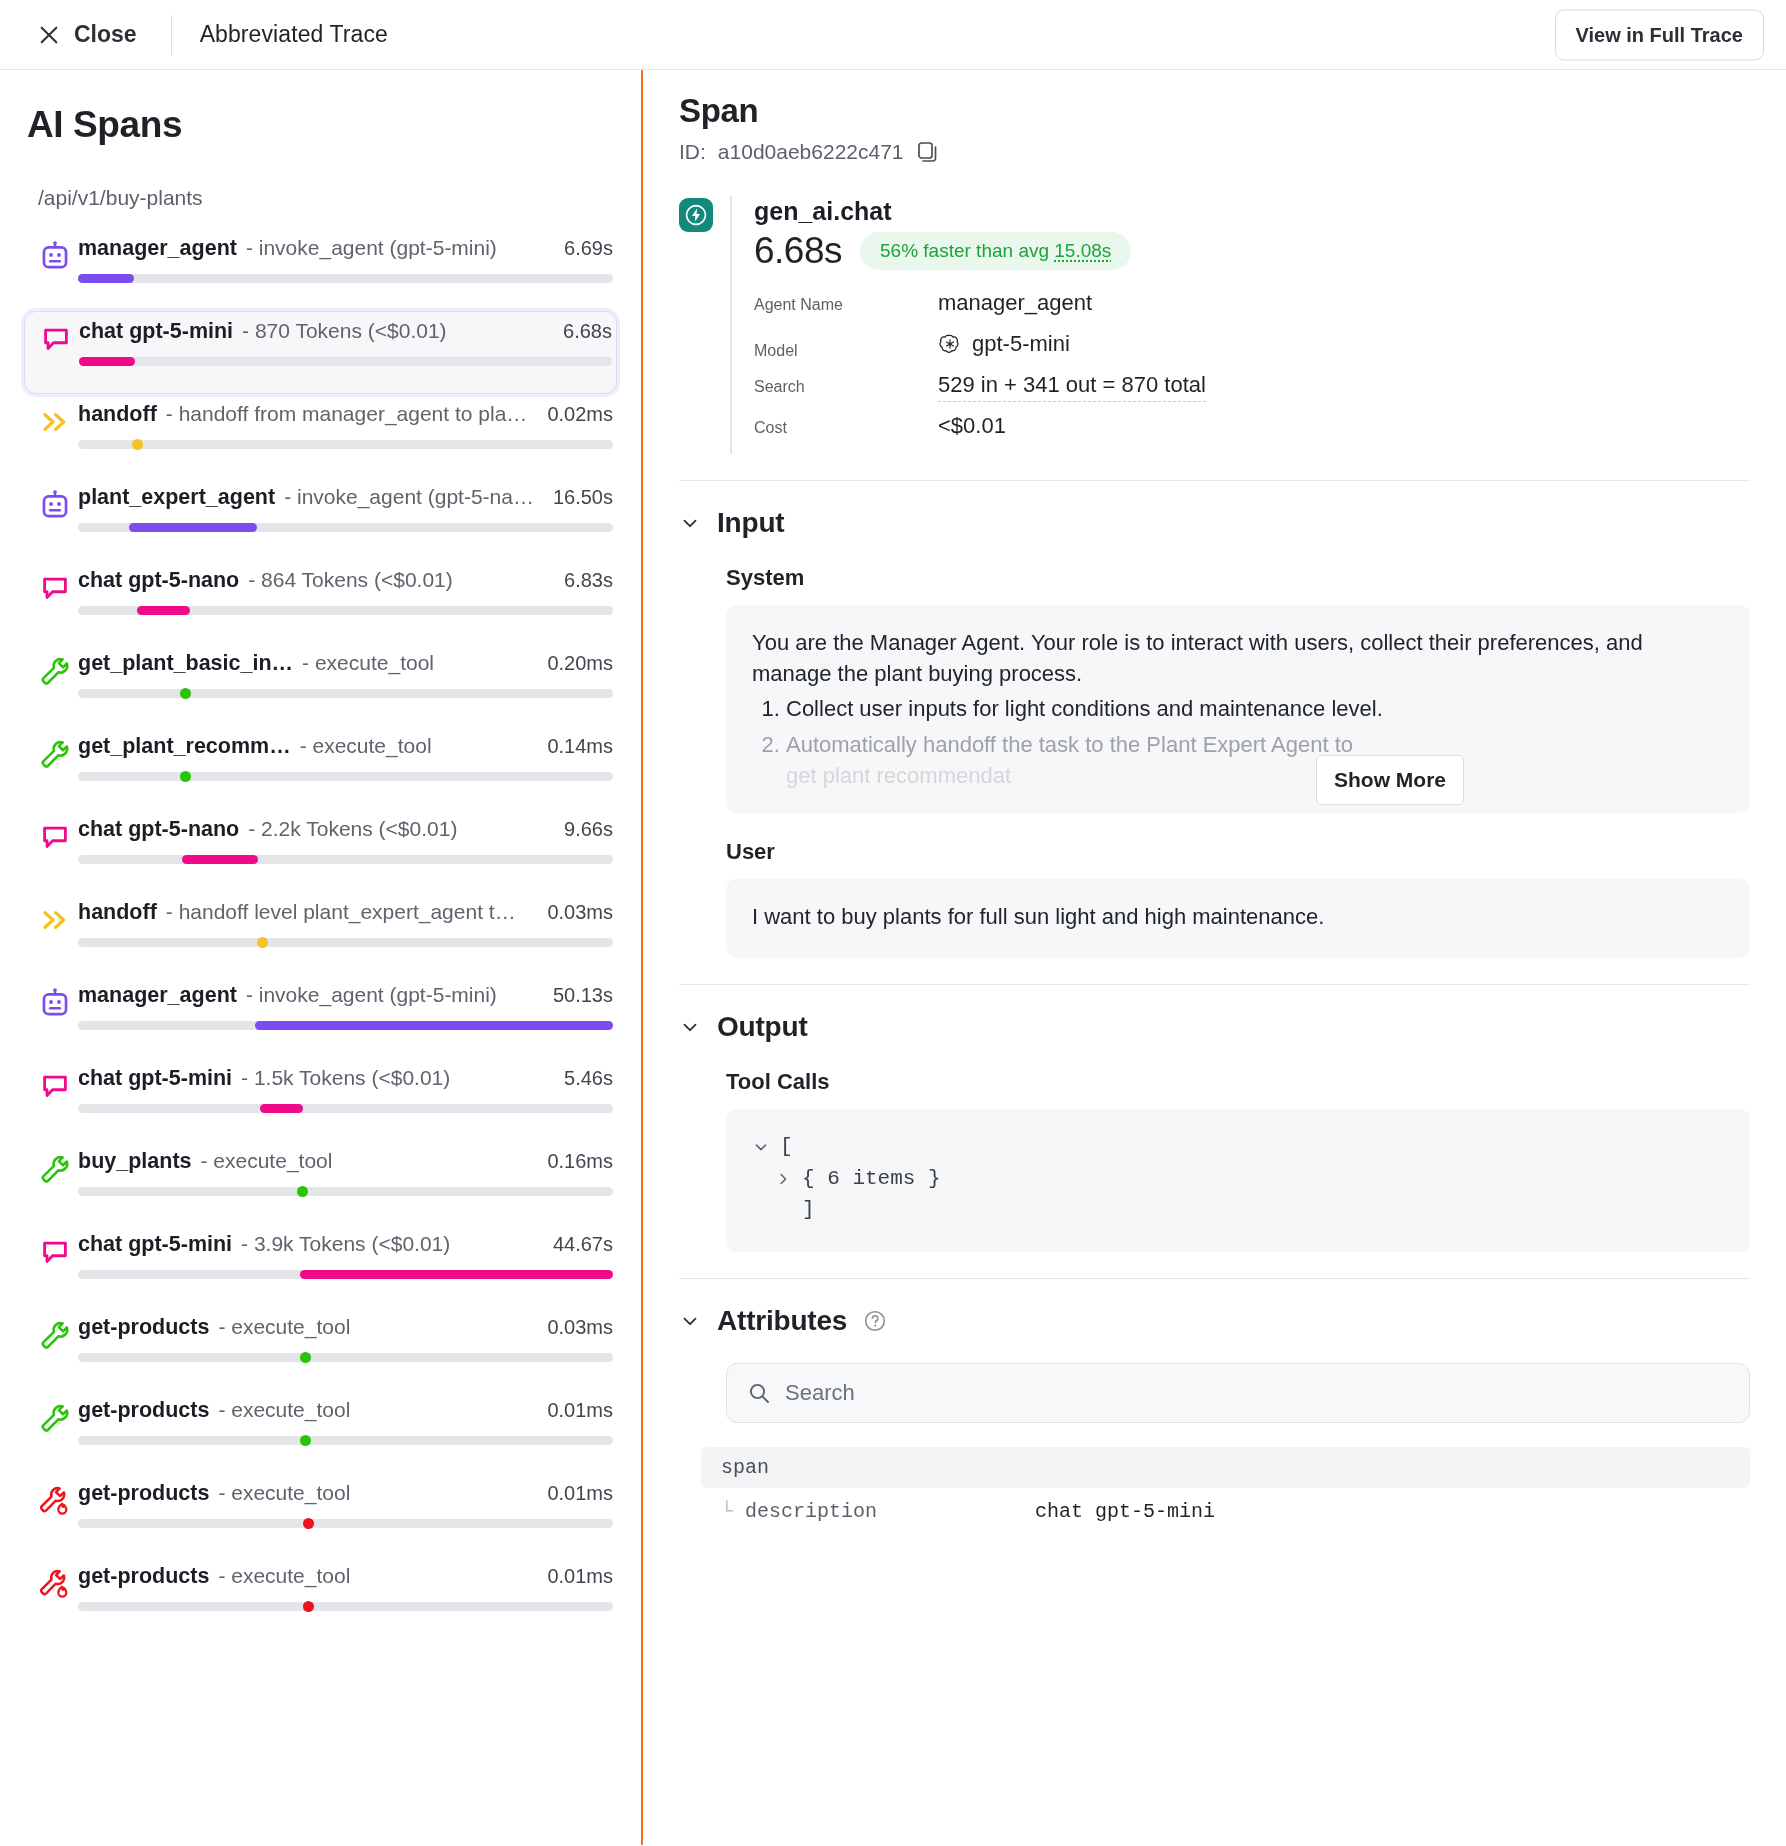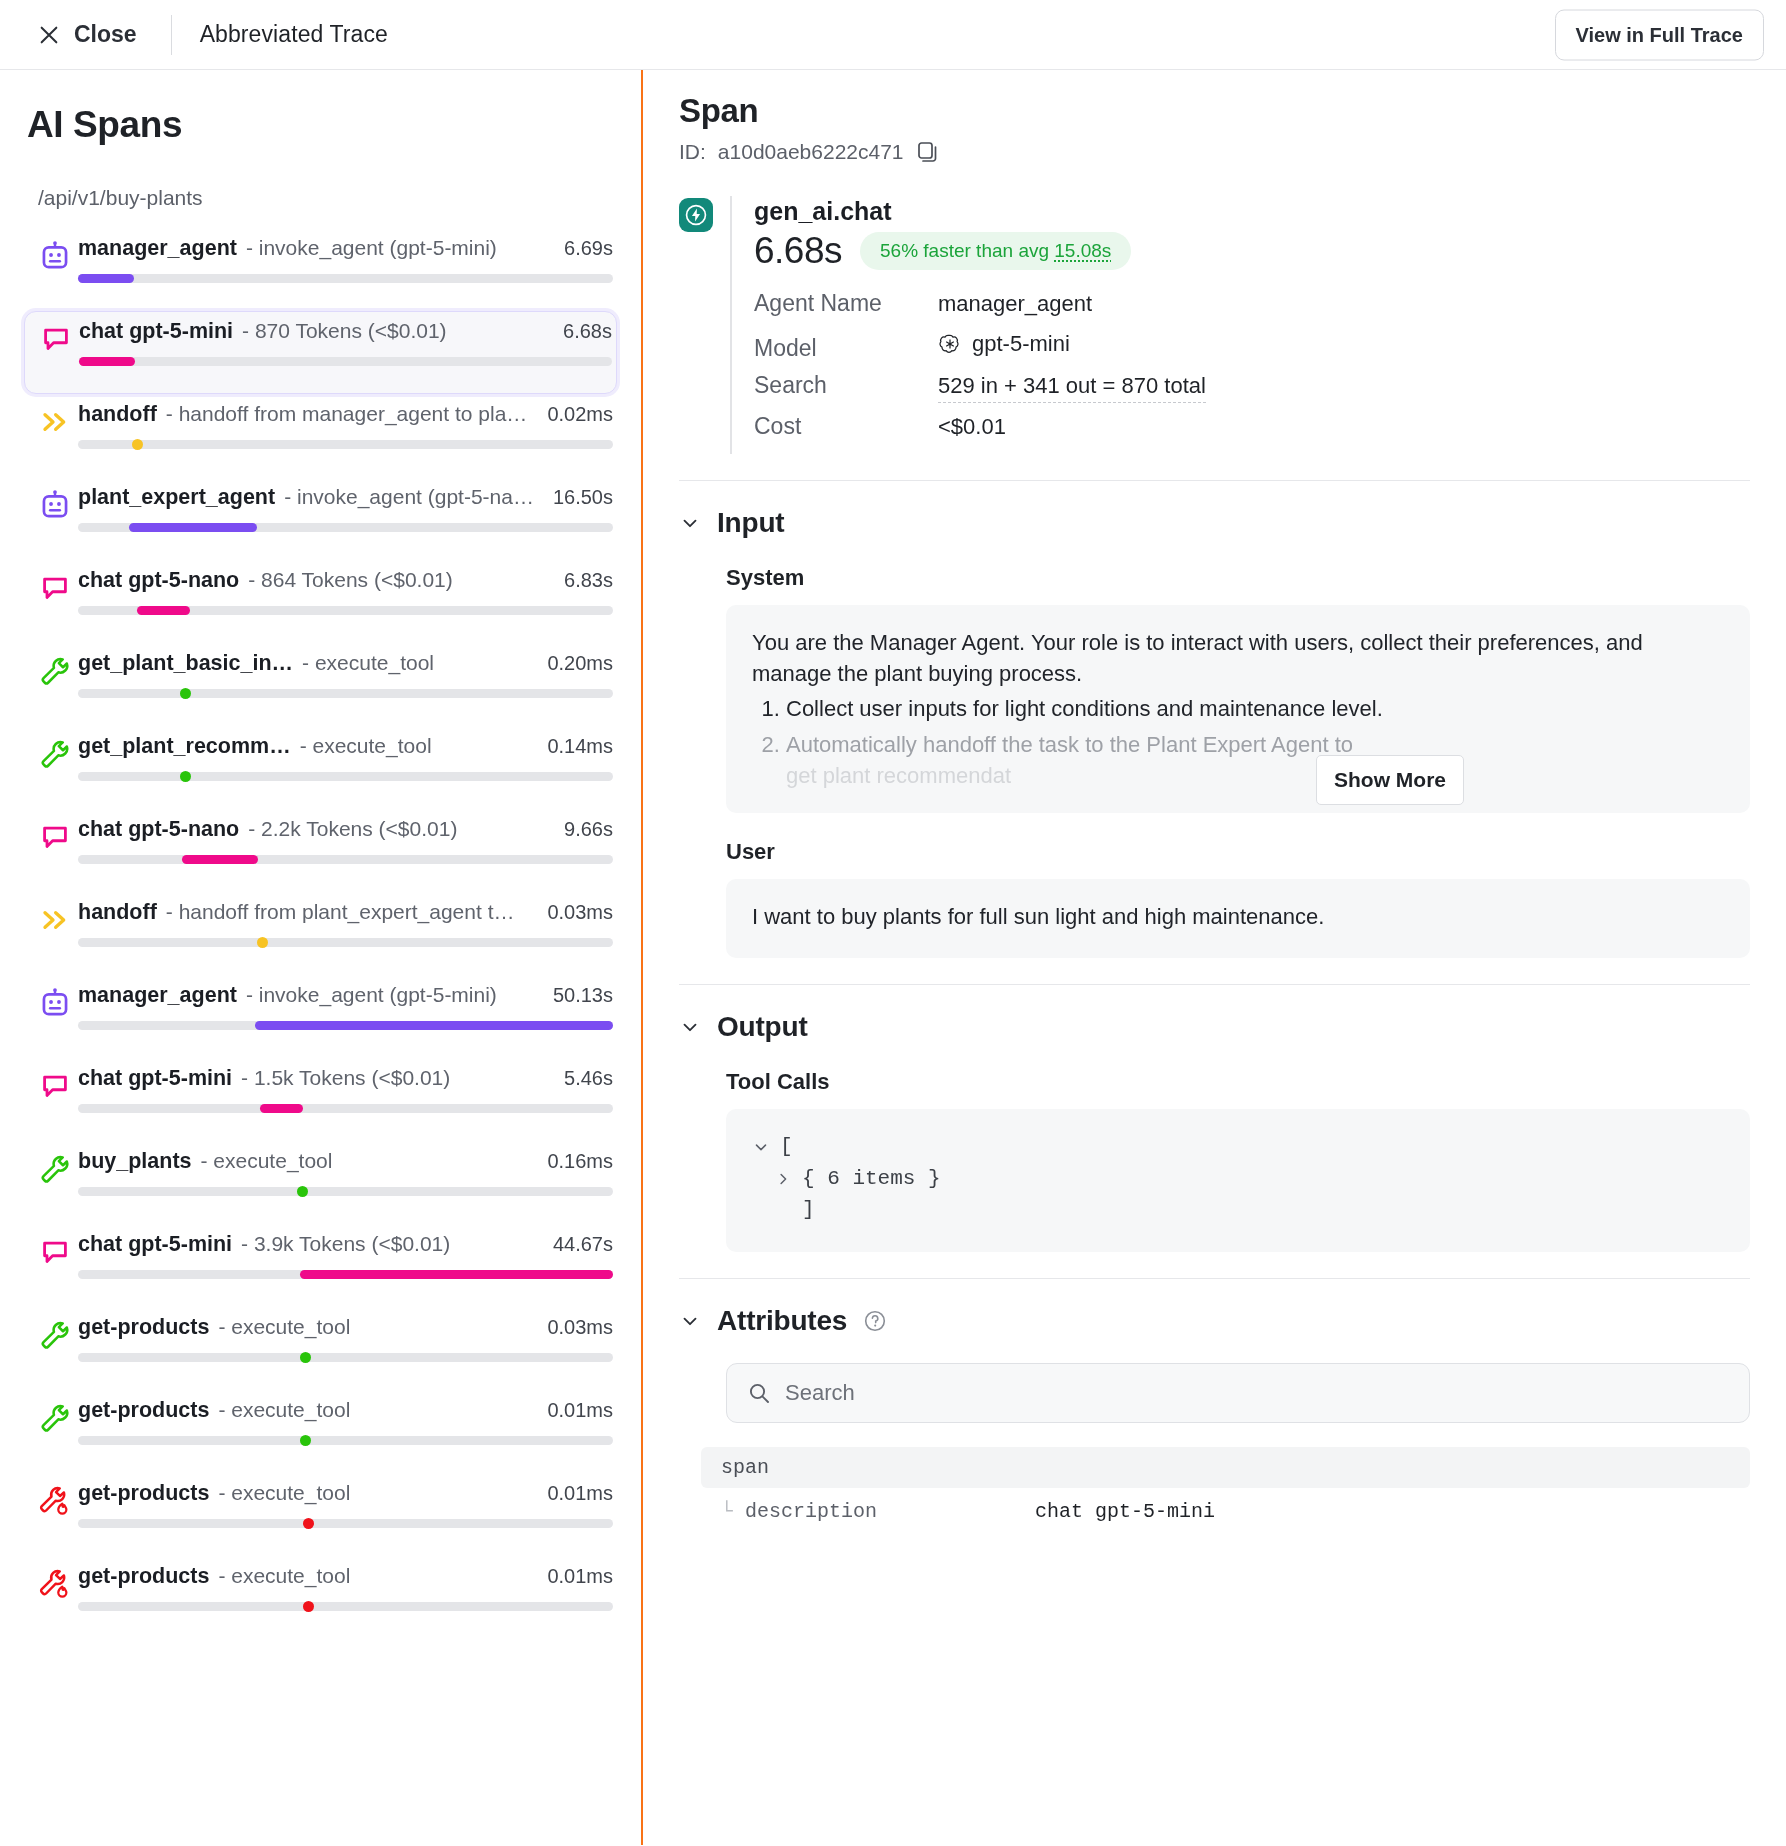"Agent Name" .meta-k { font-size: 23px -> 16px }
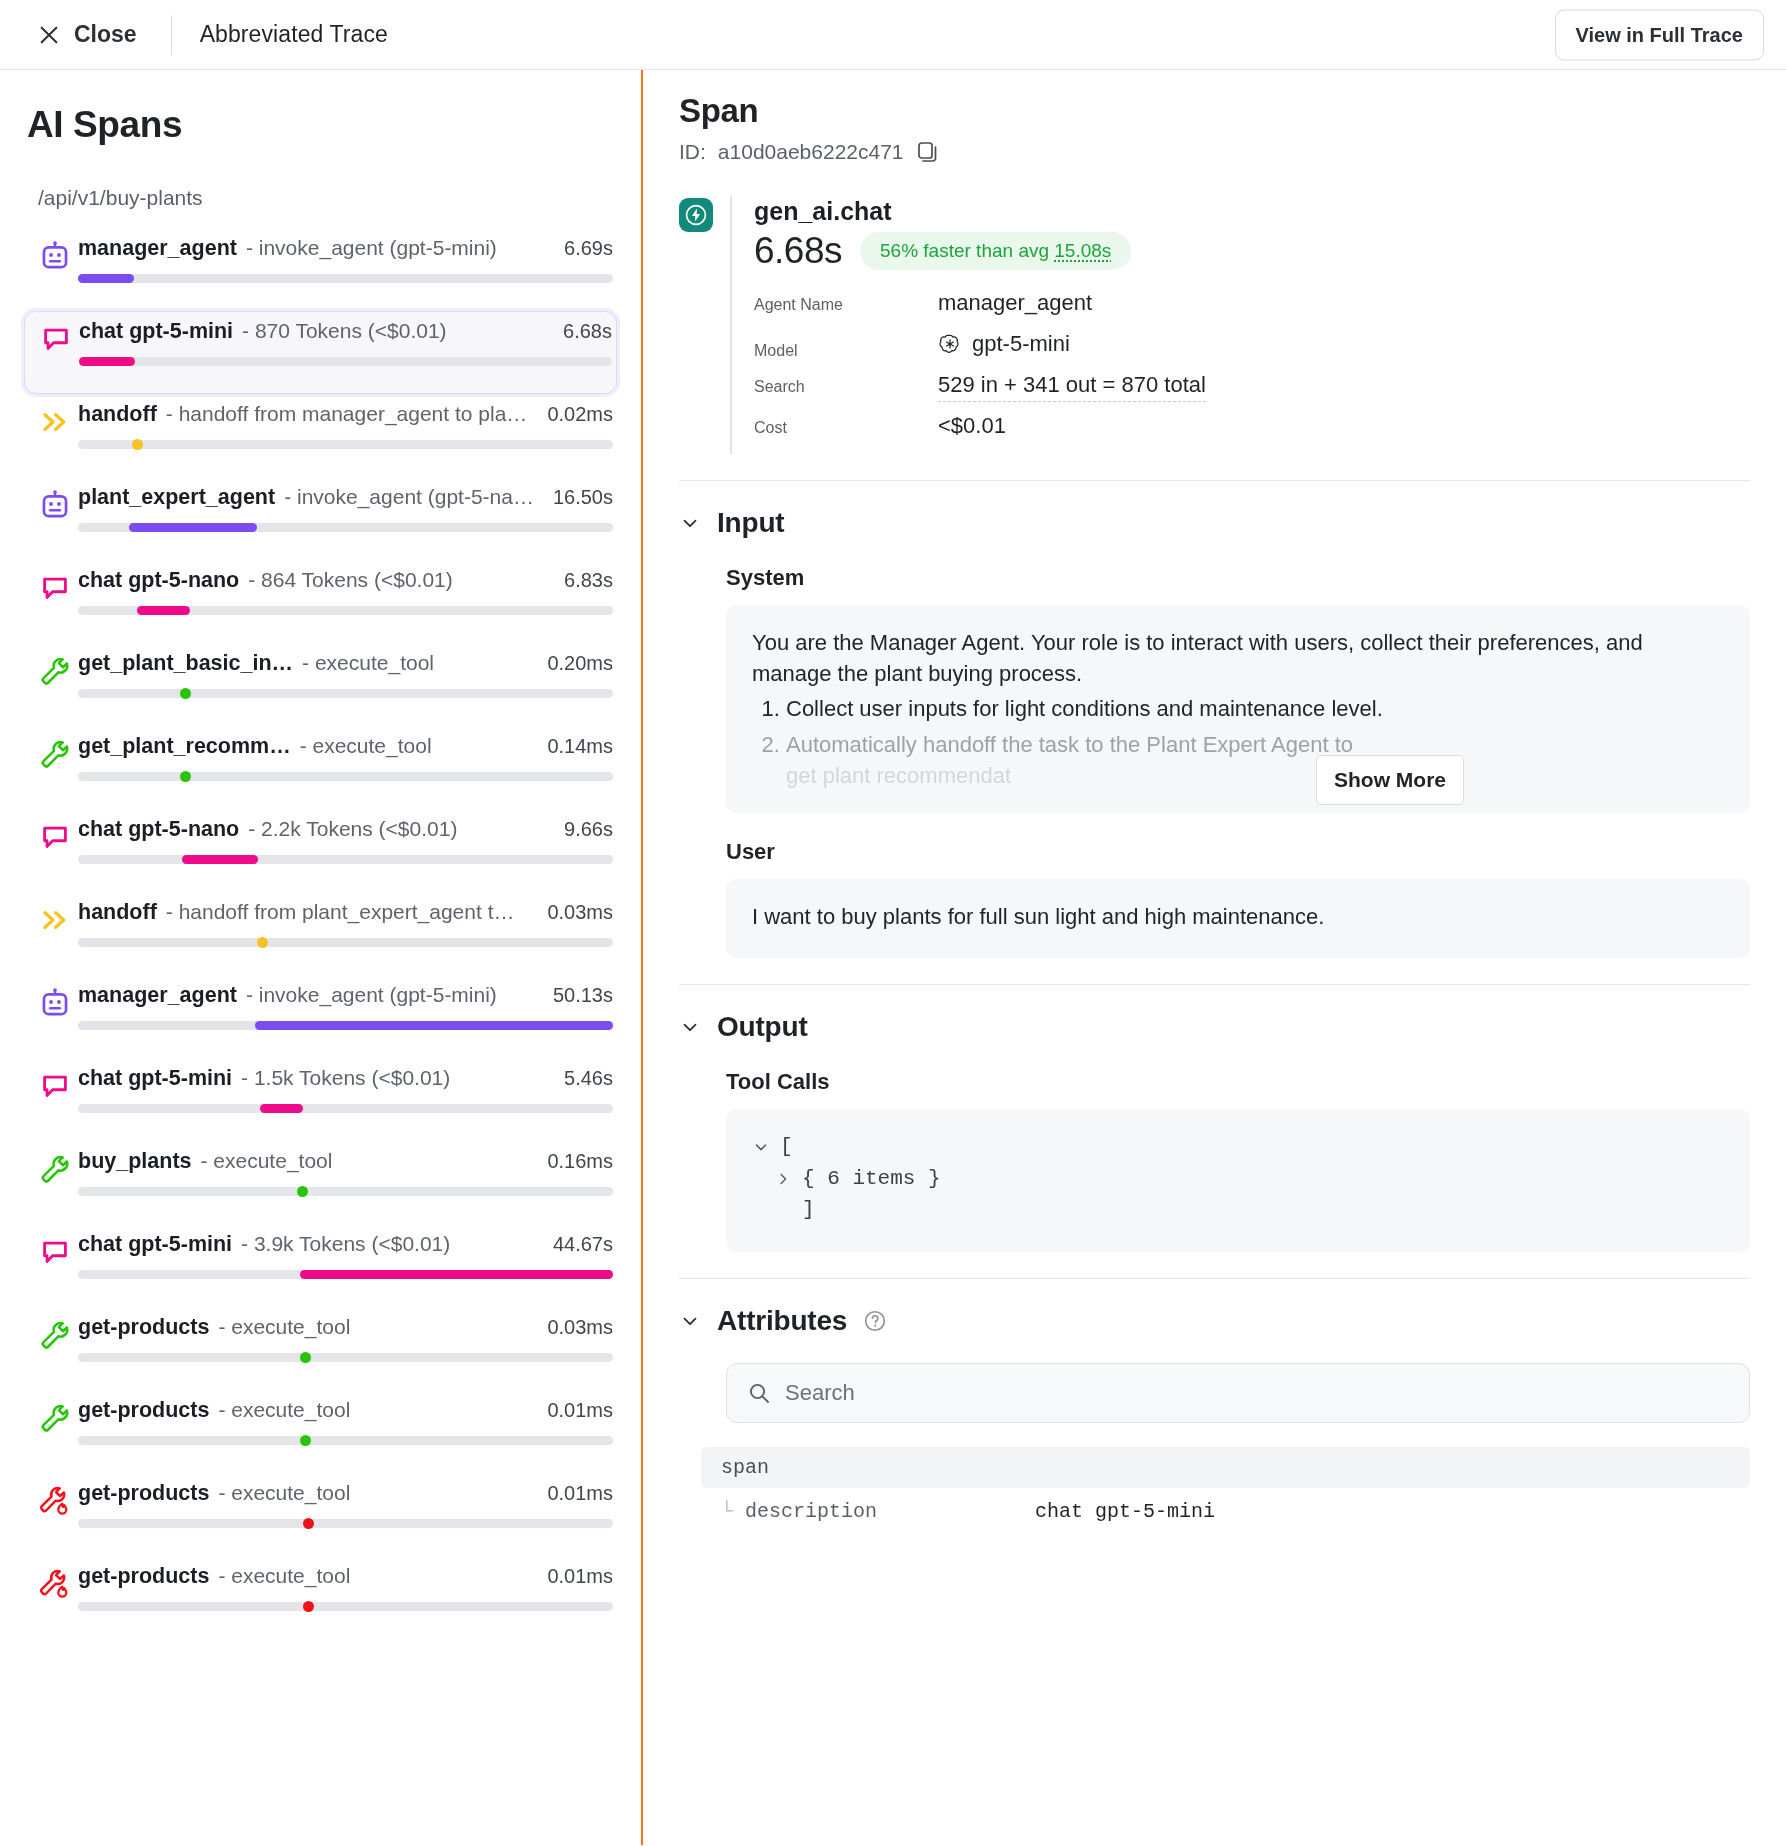"- handoff from plant_expert_agent t…" span.sp-op { text: from -> level }
